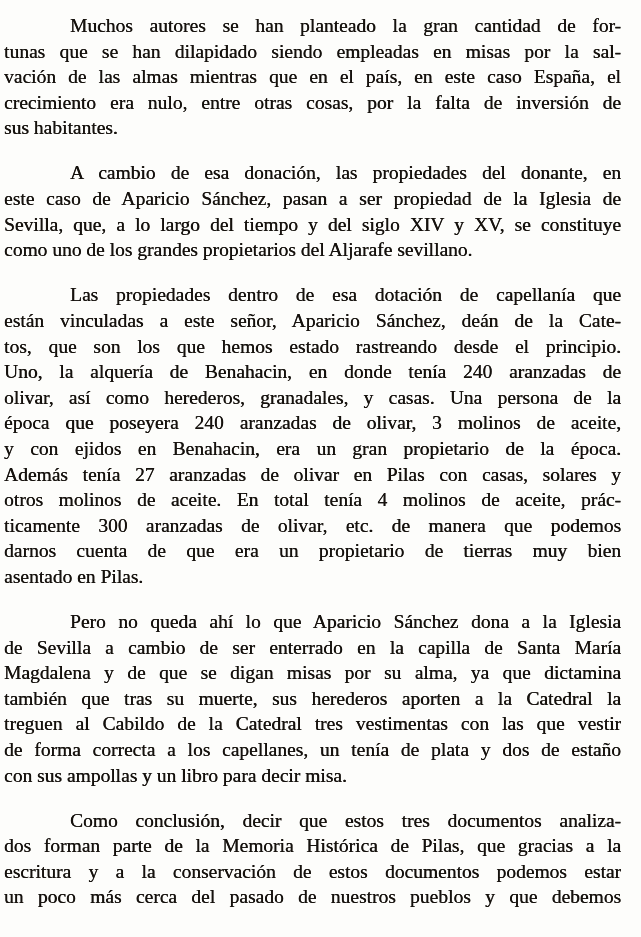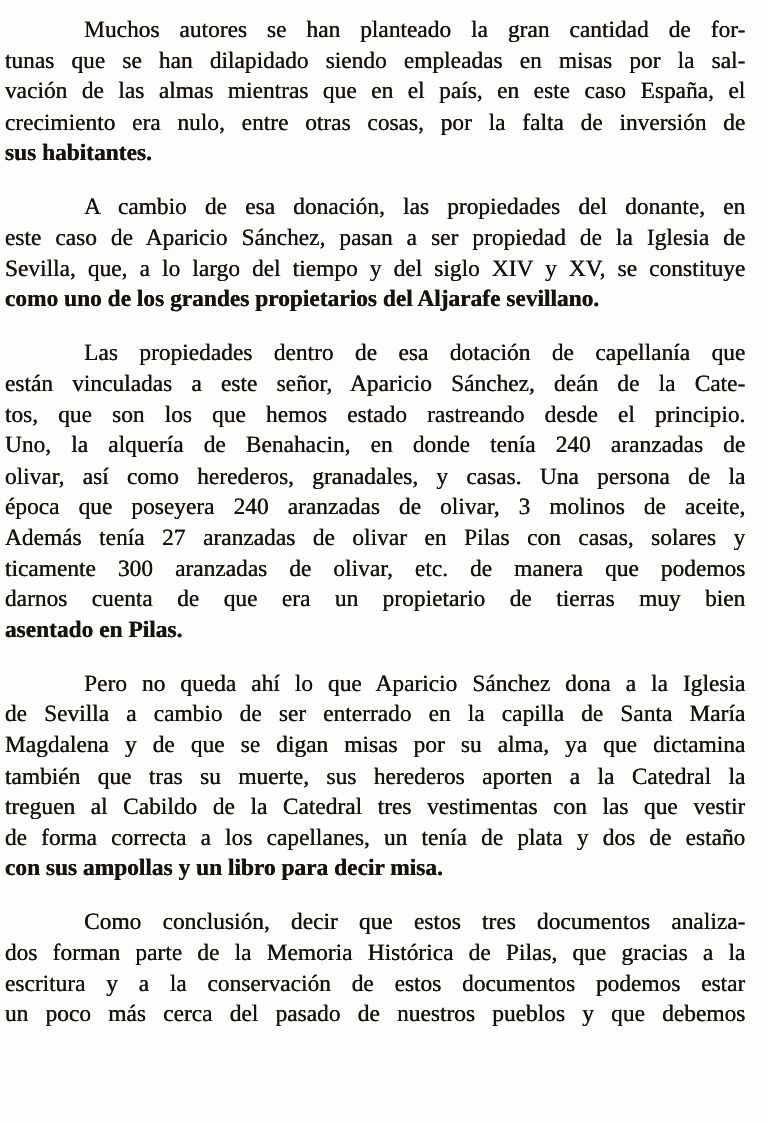"sus habitantes." .line.lastline { font-weight: bold -> none }
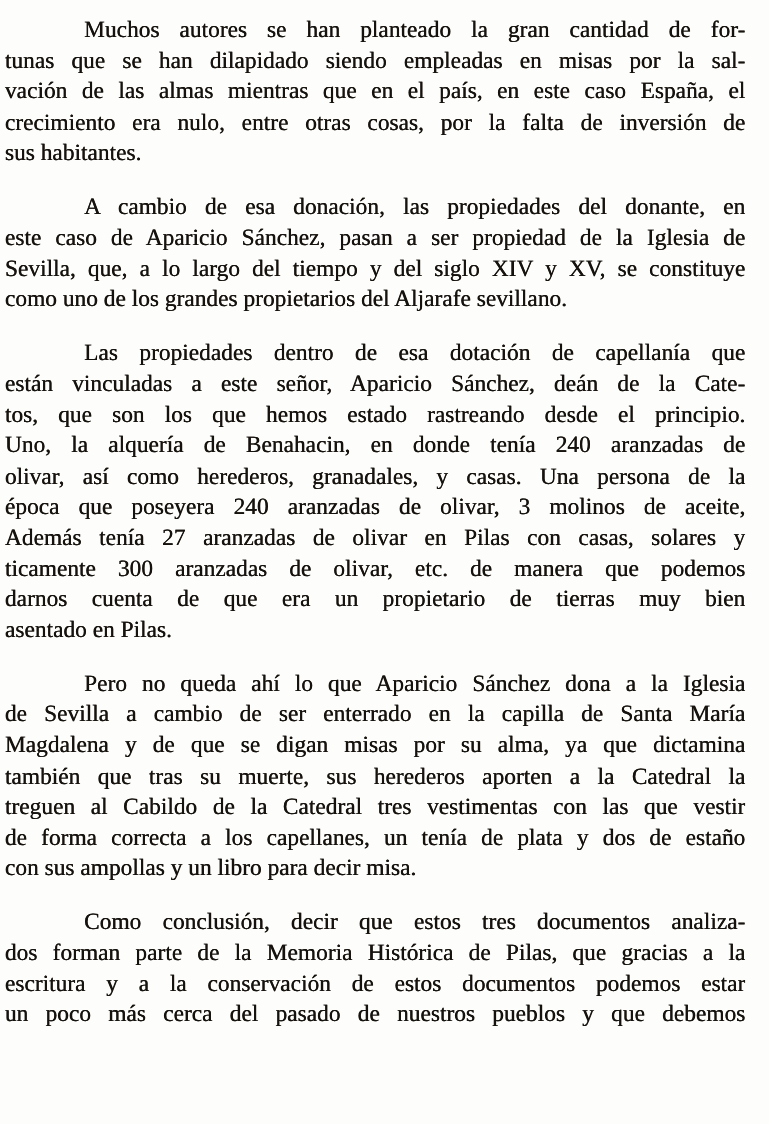"y con ejidos en Benahacin," div.line { html: none -> <div>y con ejidos en Benahacin, era un gran propietario de la época.</div> }
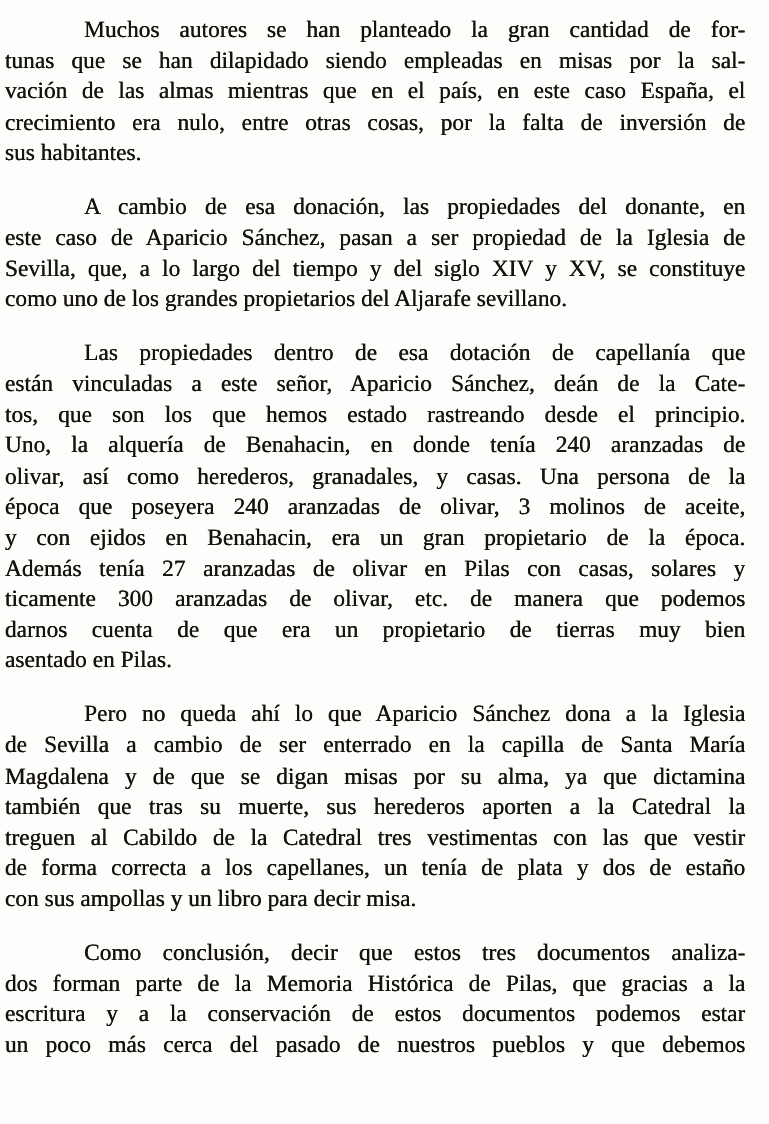"otros molinos de aceite. En" div.line { html: none -> <div>otros molinos de aceite. En total tenía 4 molinos de aceite, prác-</div> }
